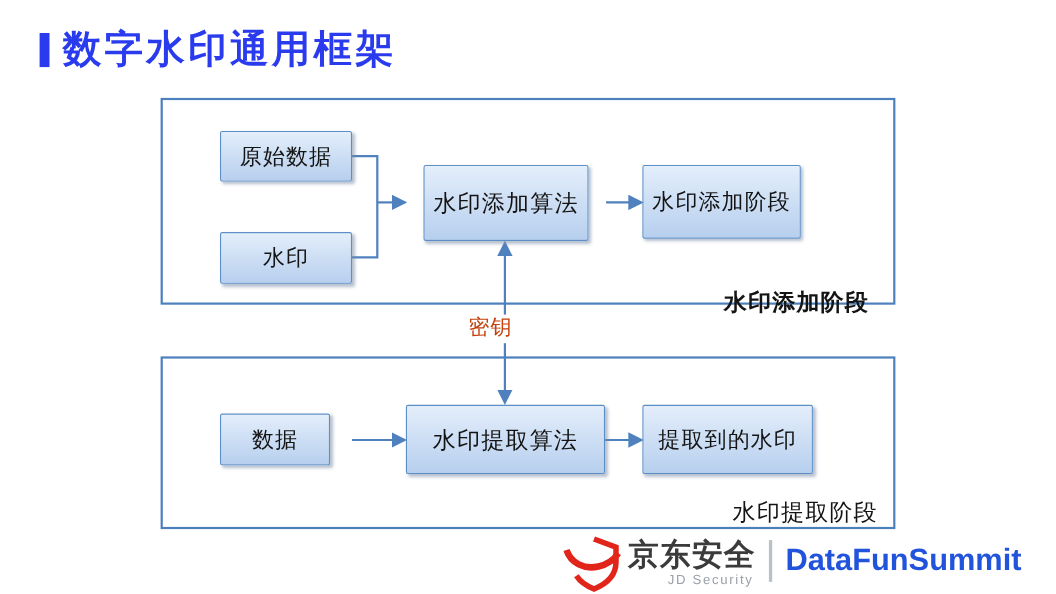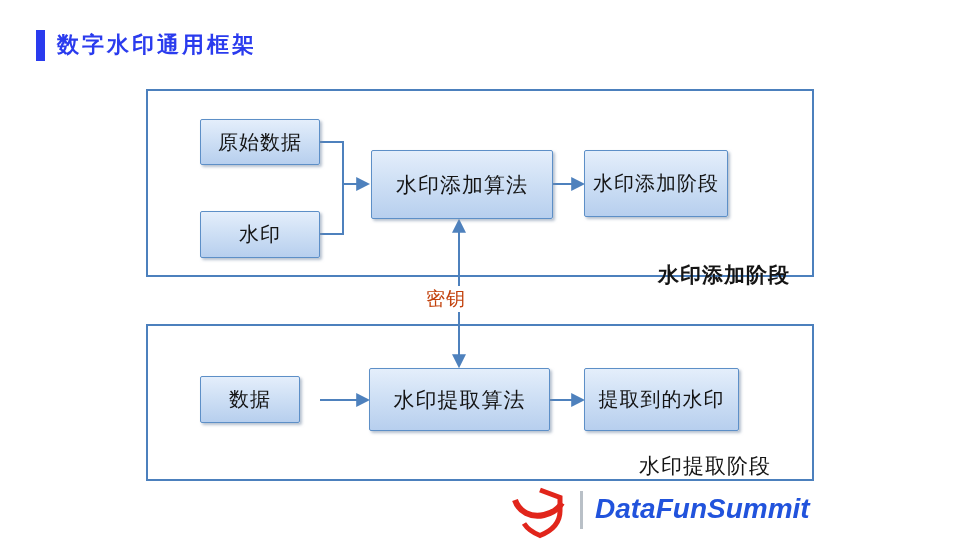"数字水印通用框架" .title-text { font-size: 22px -> 35px }
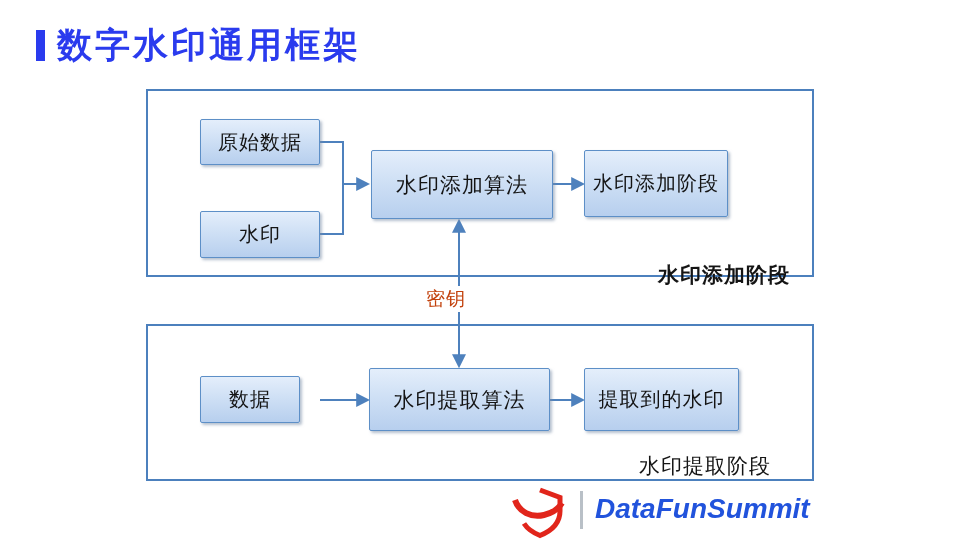"水印添加算法" .n-embed { left: 371px -> 385px; width: 182px -> 150px }
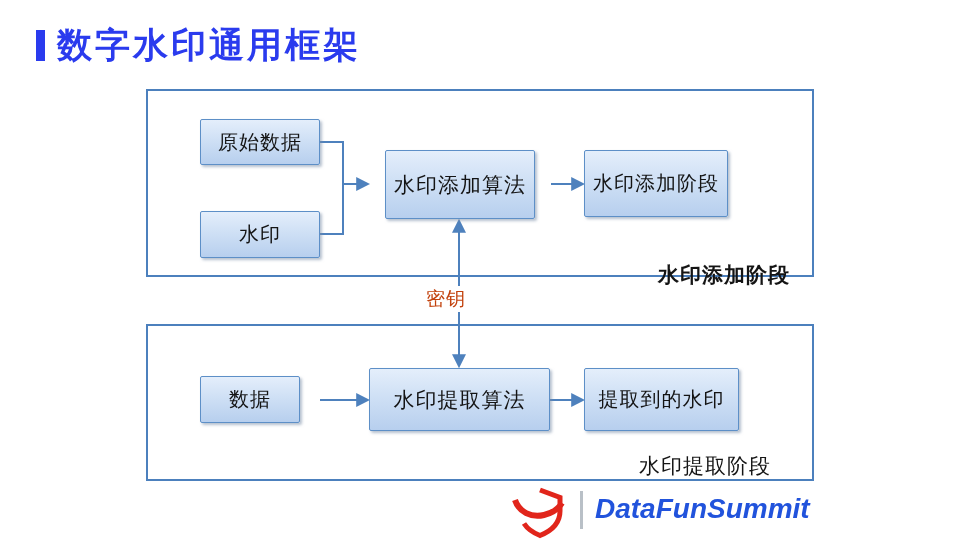"水印提取阶段" .lbl-extract { left: 581px -> 608px }
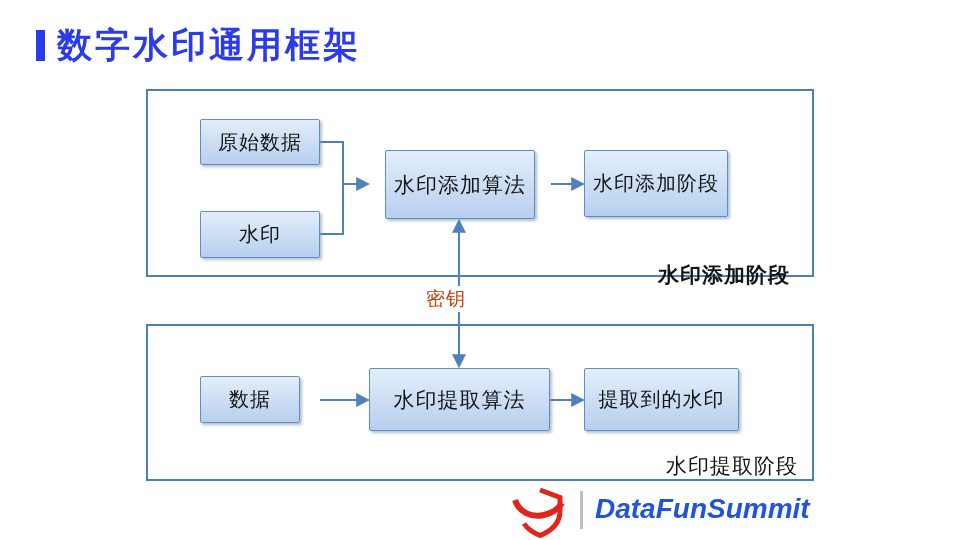"京东安全" div.brand-col { html: none -> <div> <div>京东安全</div> <div>JD Security</div> </div> }
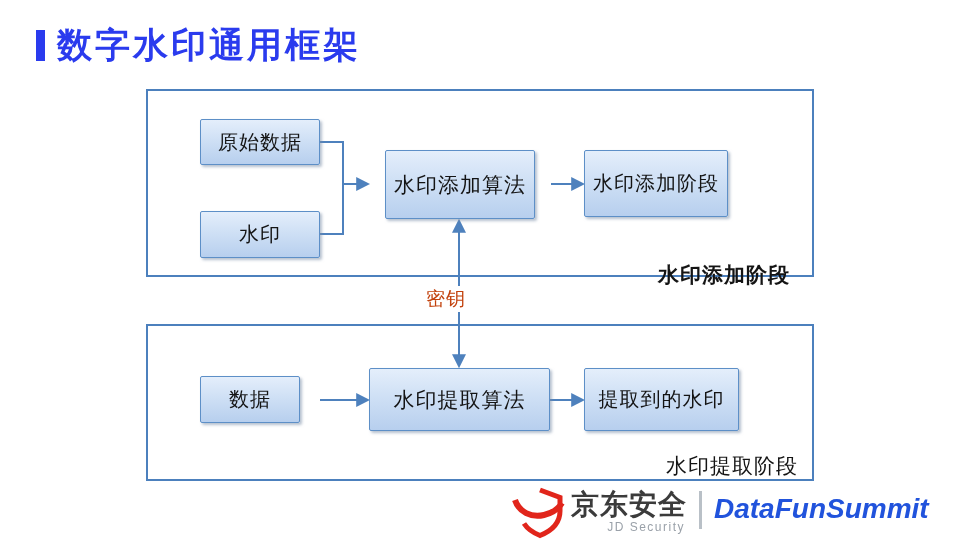"DataFunSummit" .summit { font-style: italic -> none }
